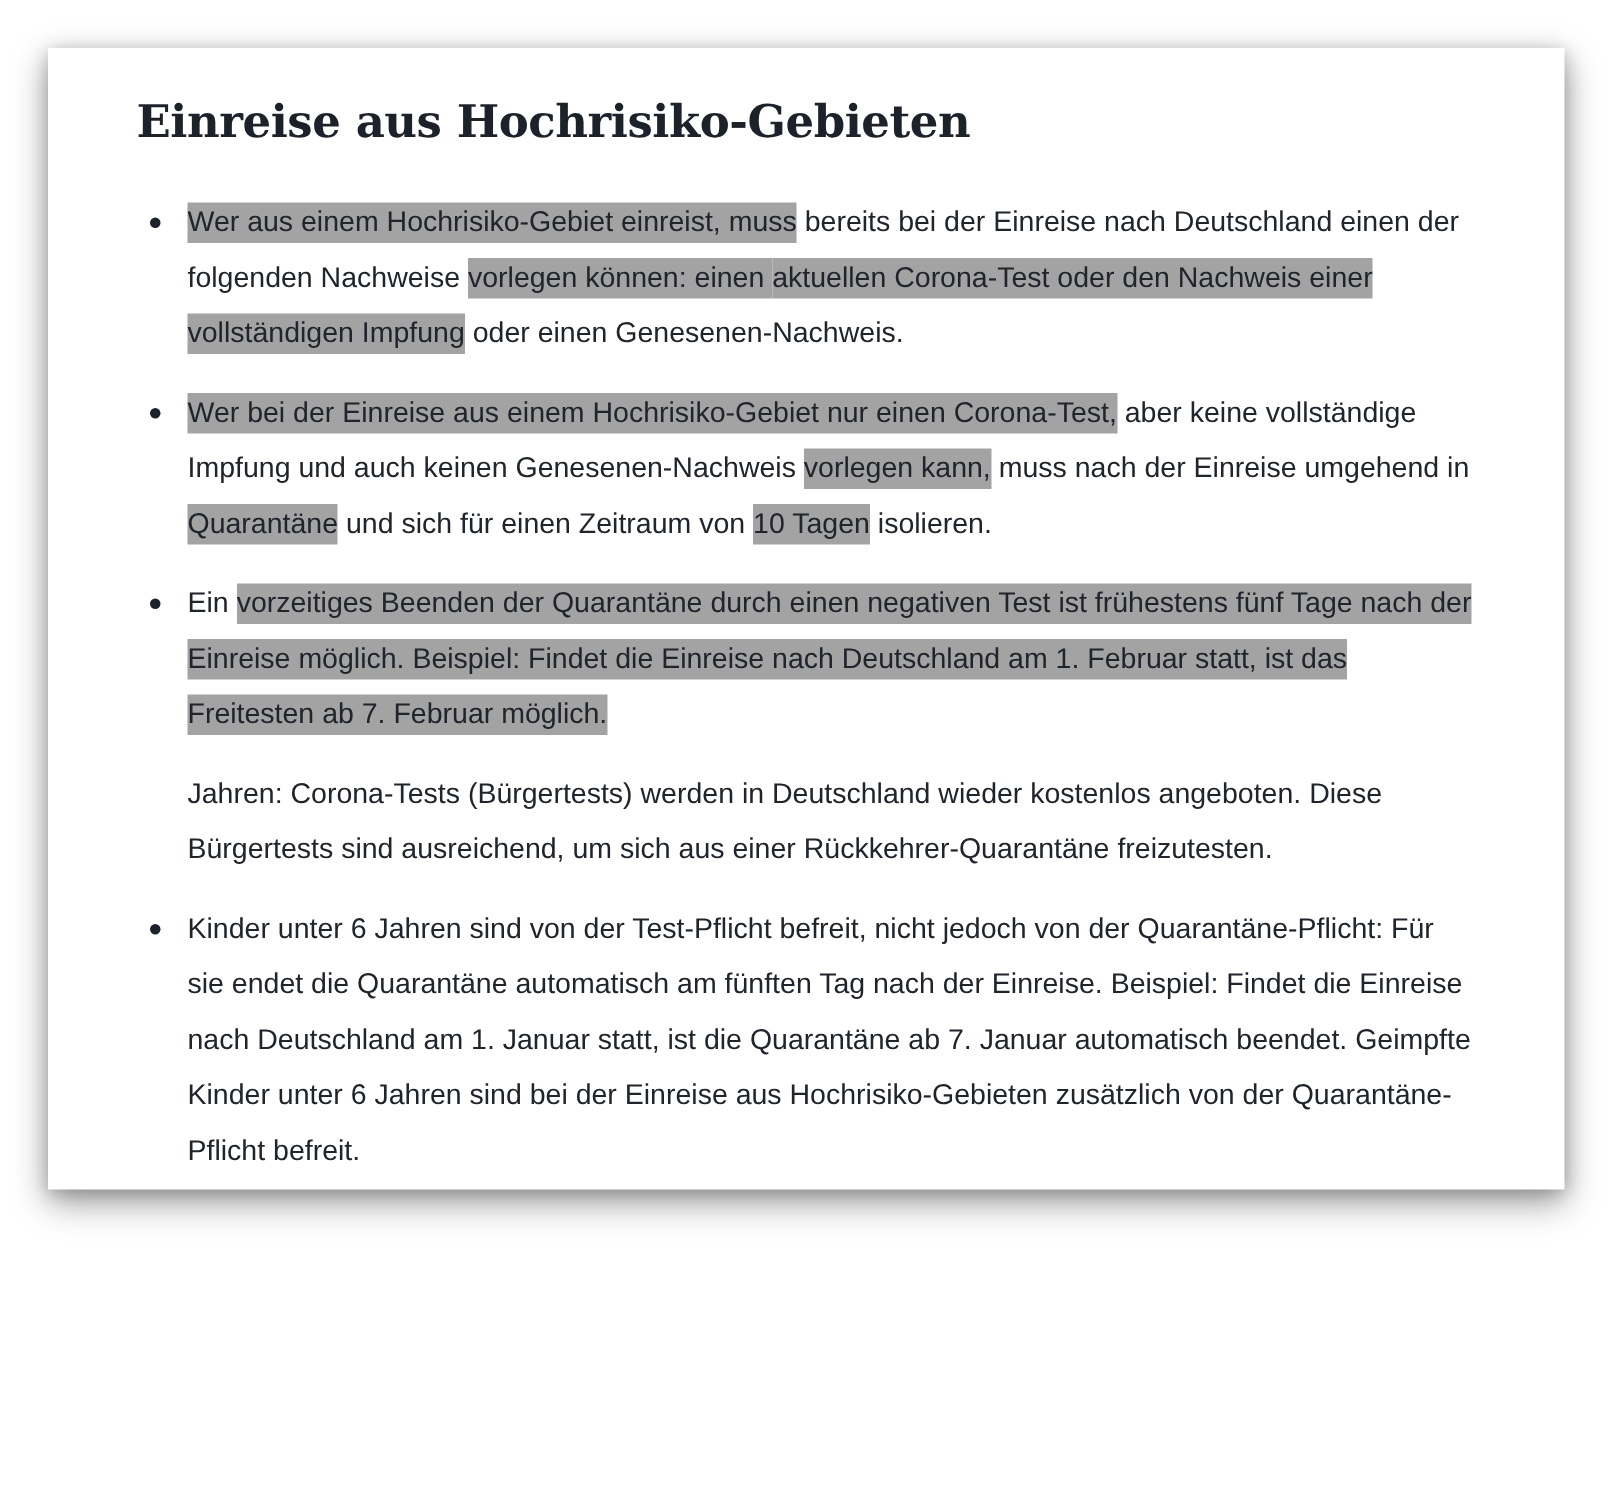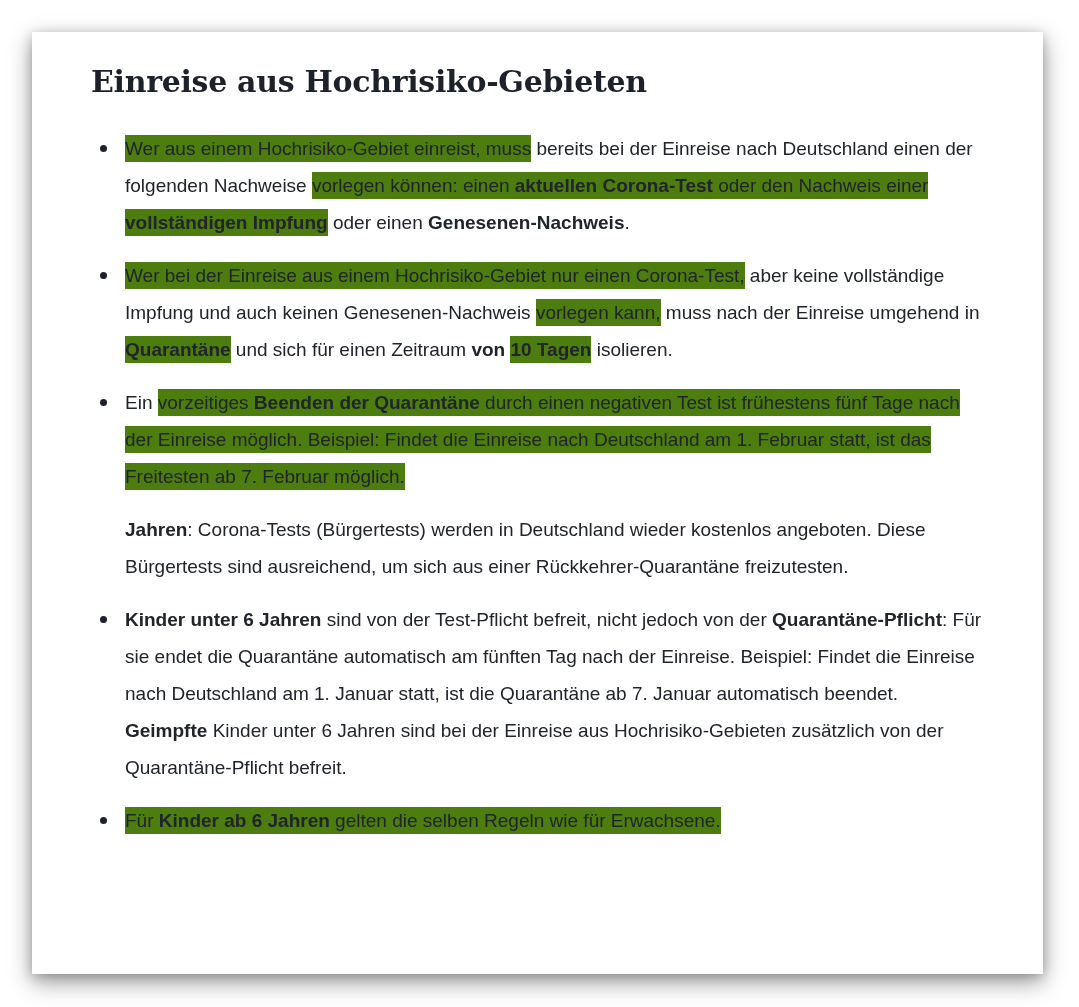"Einreise aus Hochrisiko-Gebieten" .card { height: 942px -> 761px }
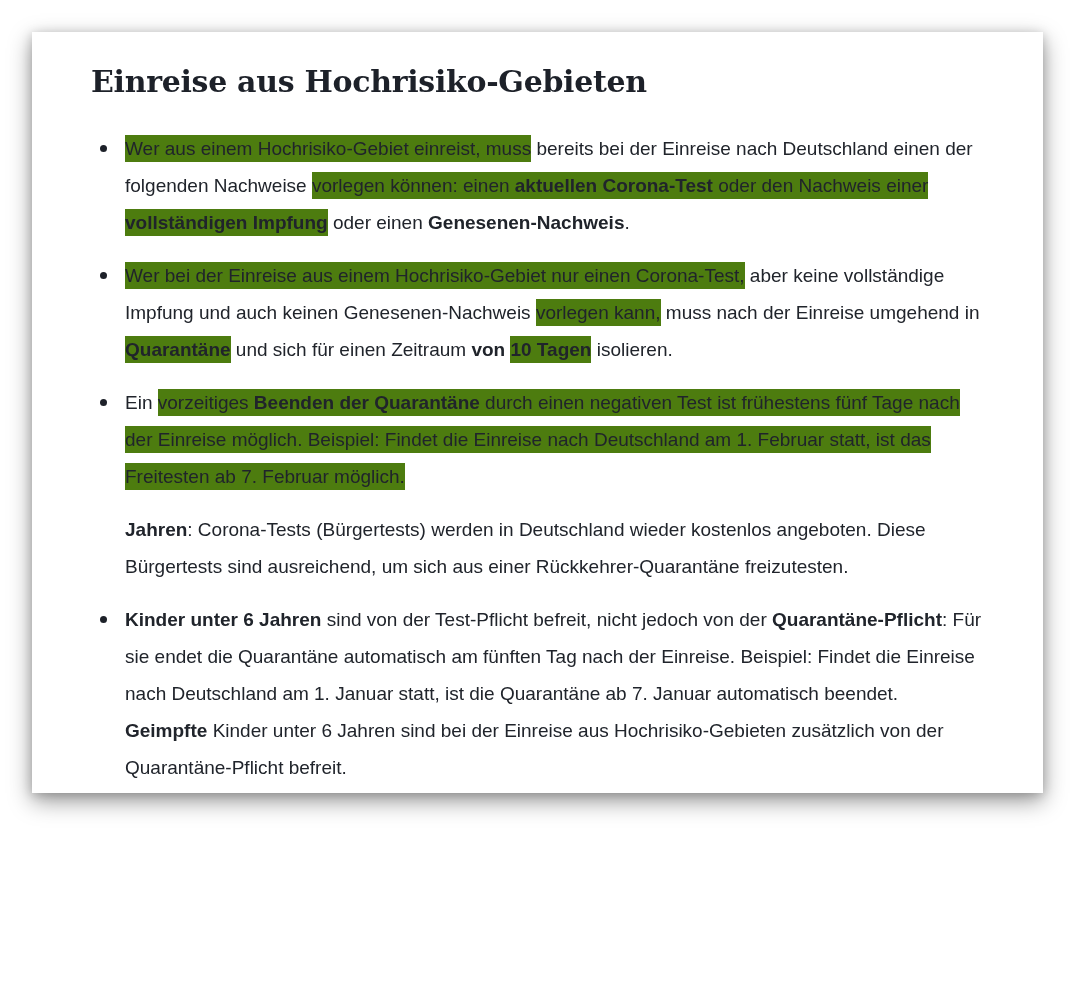"Wer aus einem Hochrisiko-Gebiet" .hl { background: #4d7c0f -> #a3a3a3 }
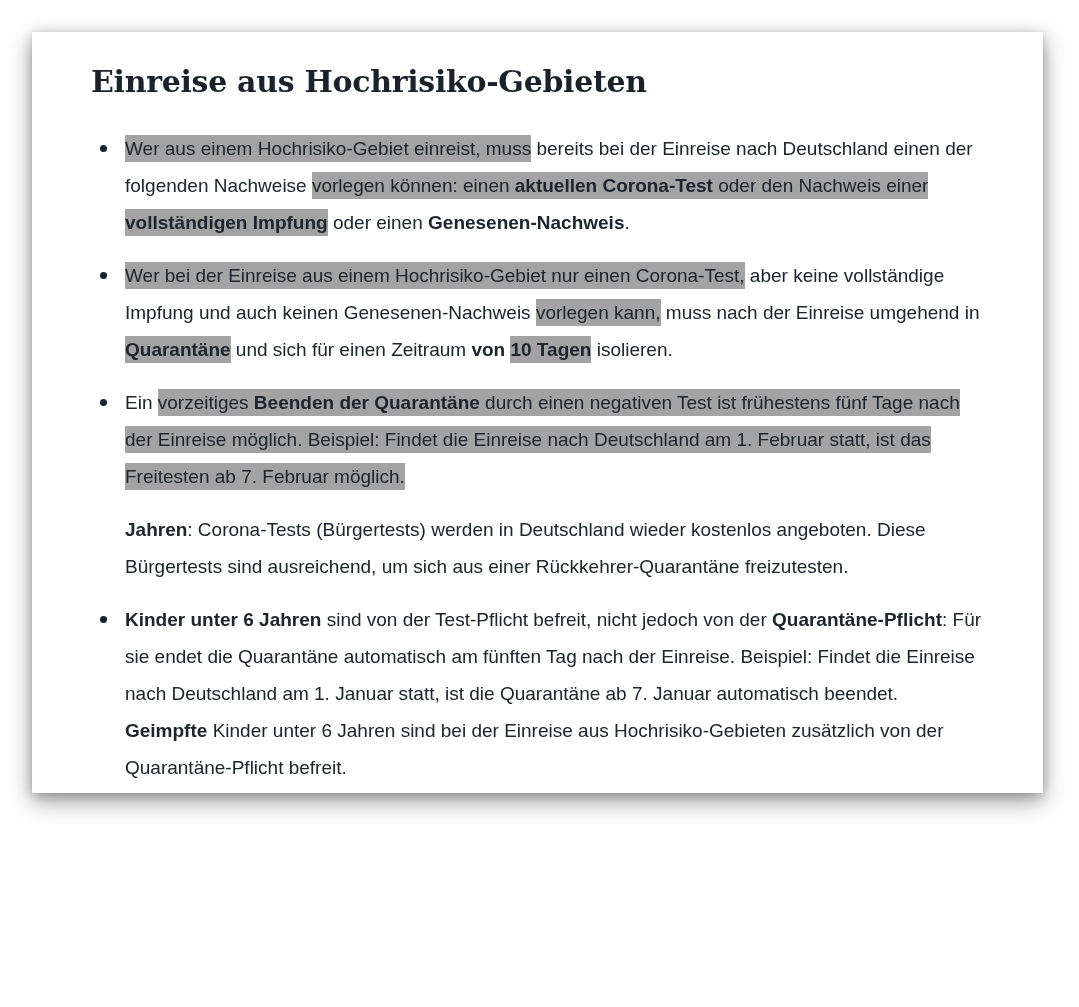"aktuellen Corona-Test" .b { font-weight: bold -> normal }
